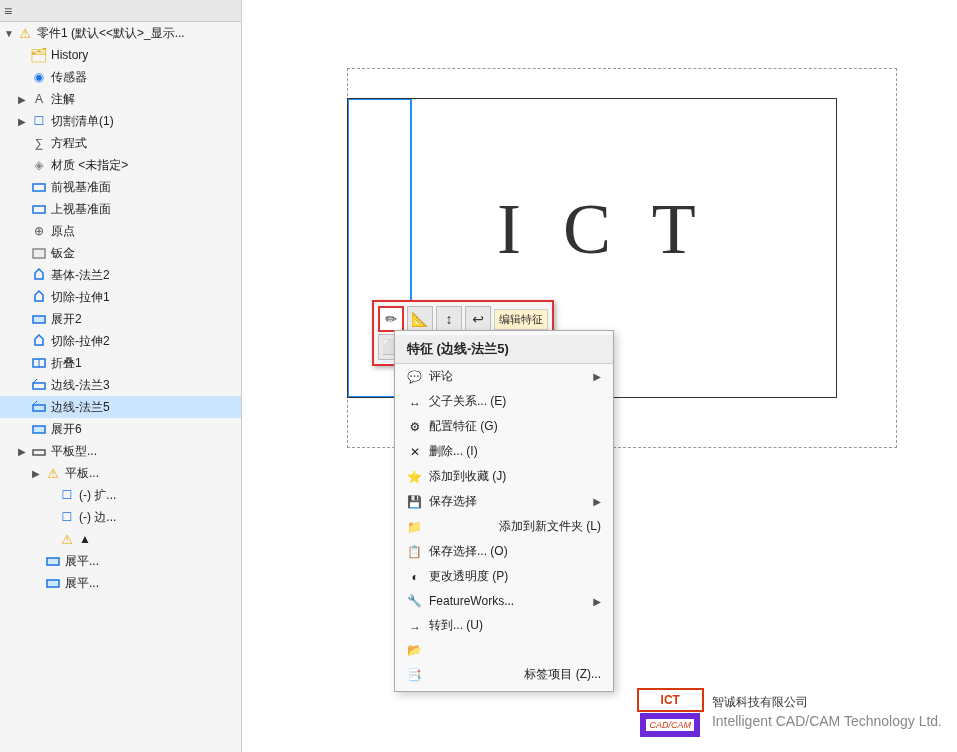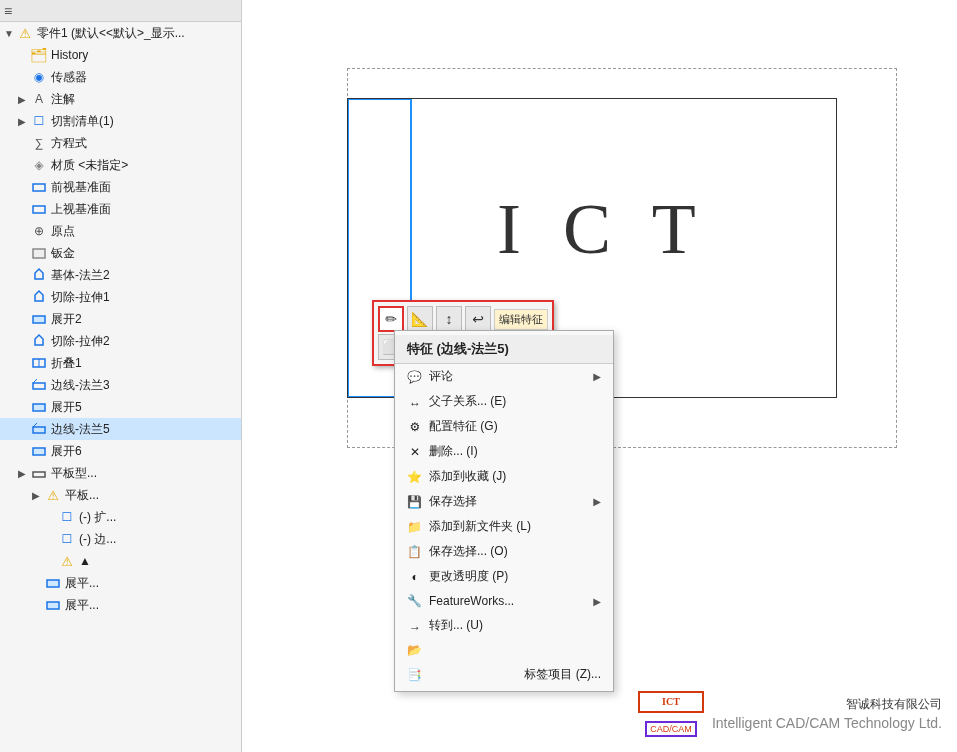"展开5" div.tree-item { html: <div> <span></span> <span></span> <span> <svg> <rect></rect> </svg> </span> <span>展开5</span> </div> -> none }
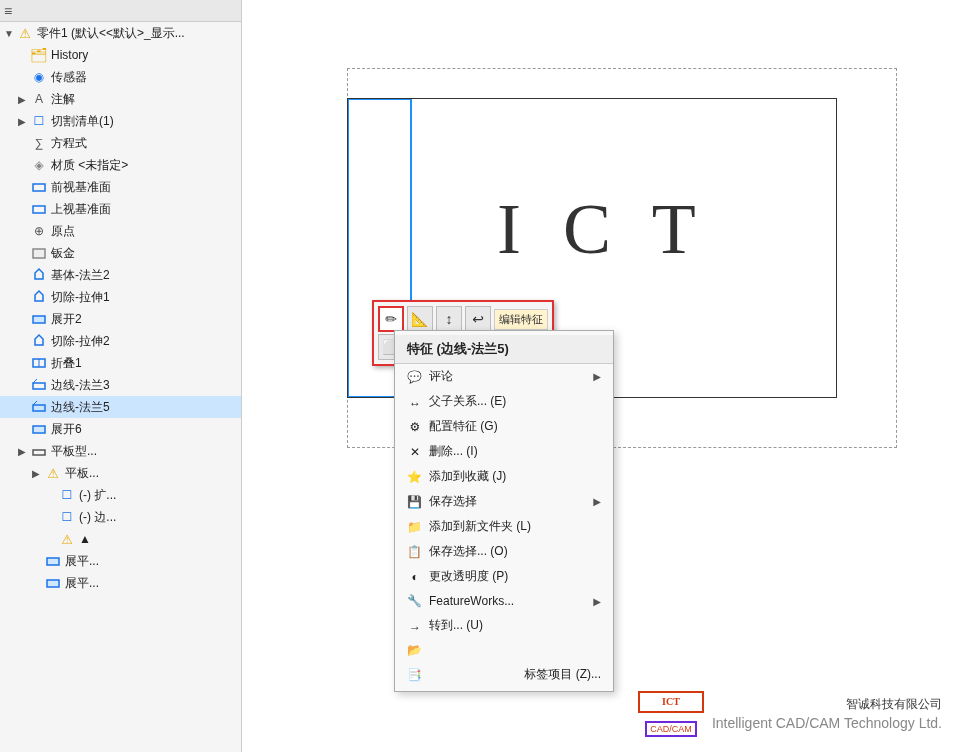"添加到新文件夹 (L)" span { text-align: none -> right }
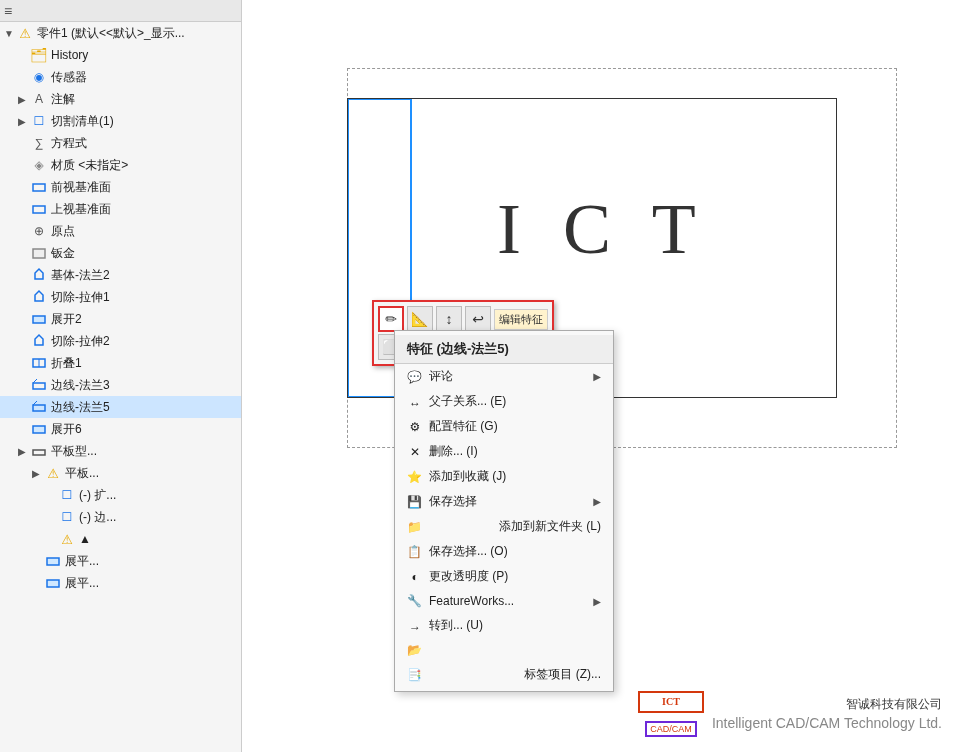"ICT" .watermark-logo { font-family: Liberation Serif, serif -> Liberation Sans, sans-serif; font-size: 10px -> 12px }
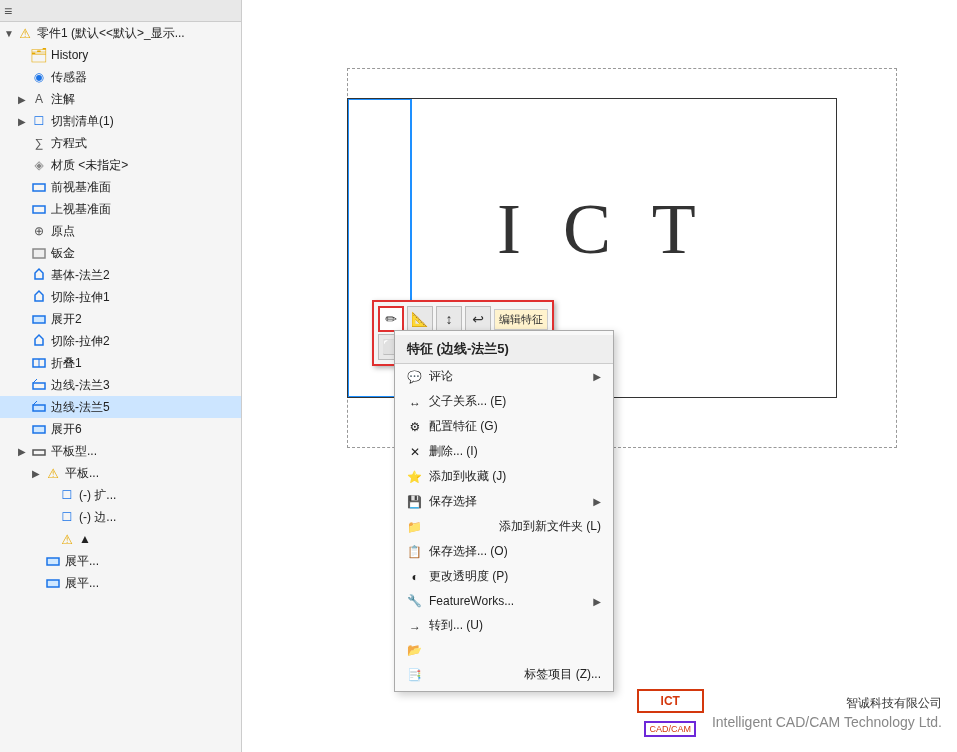"智诚科技有限公司" .watermark-text { text-align: right -> none }
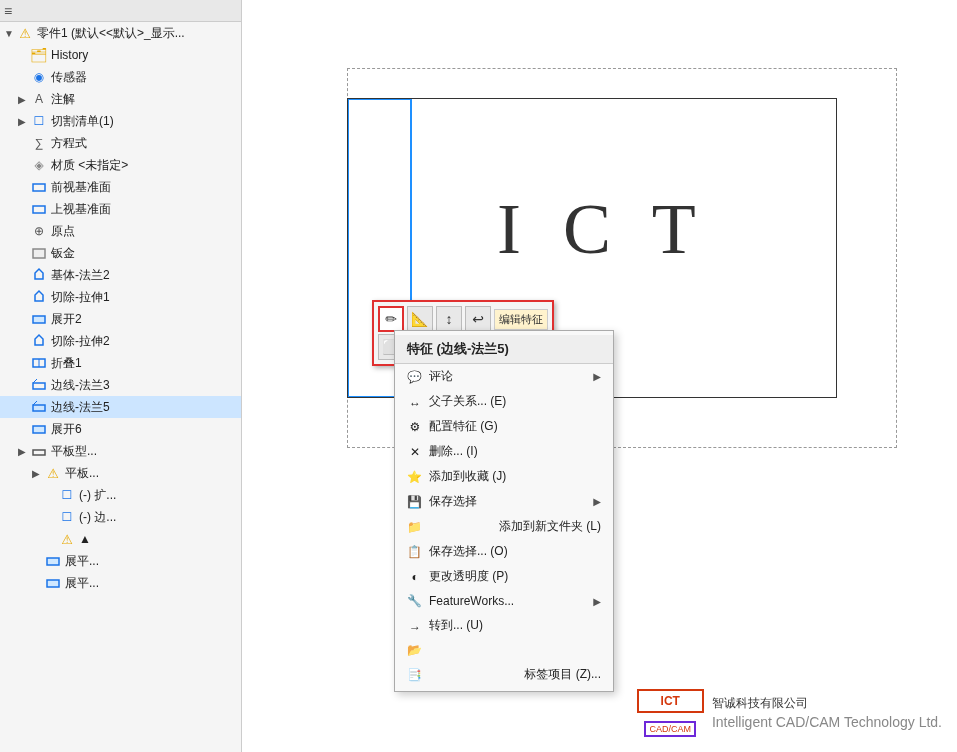"CAD/CAM" div { border: 2px solid #6d28d9 -> 6px solid #6d28d9; font-style: none -> italic; margin-top: 8px -> 1px }
